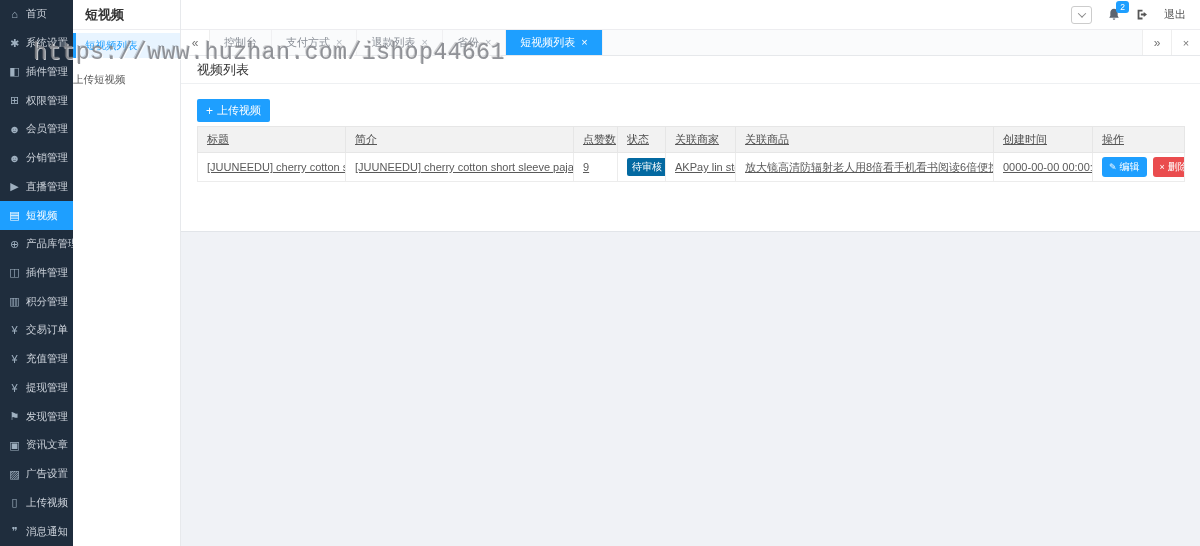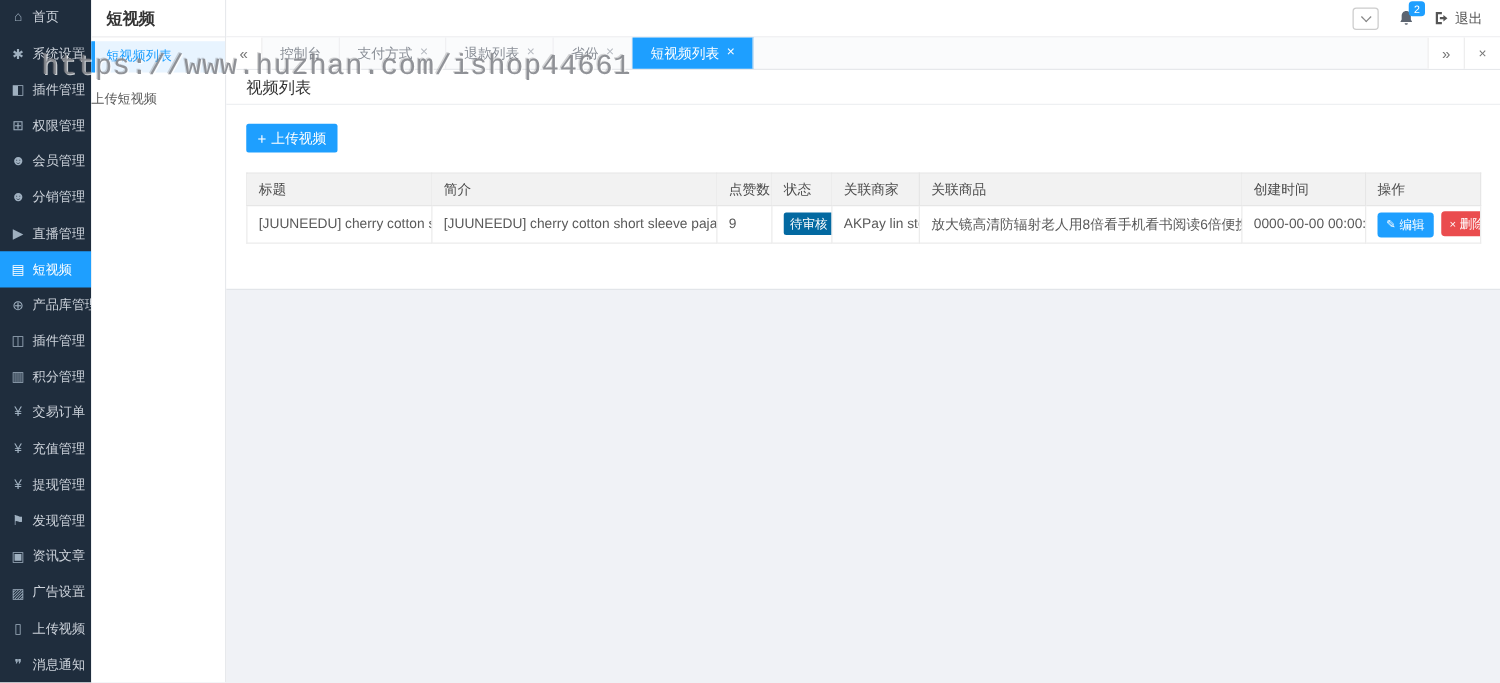"退出" .logout { gap: 4px -> 15px }
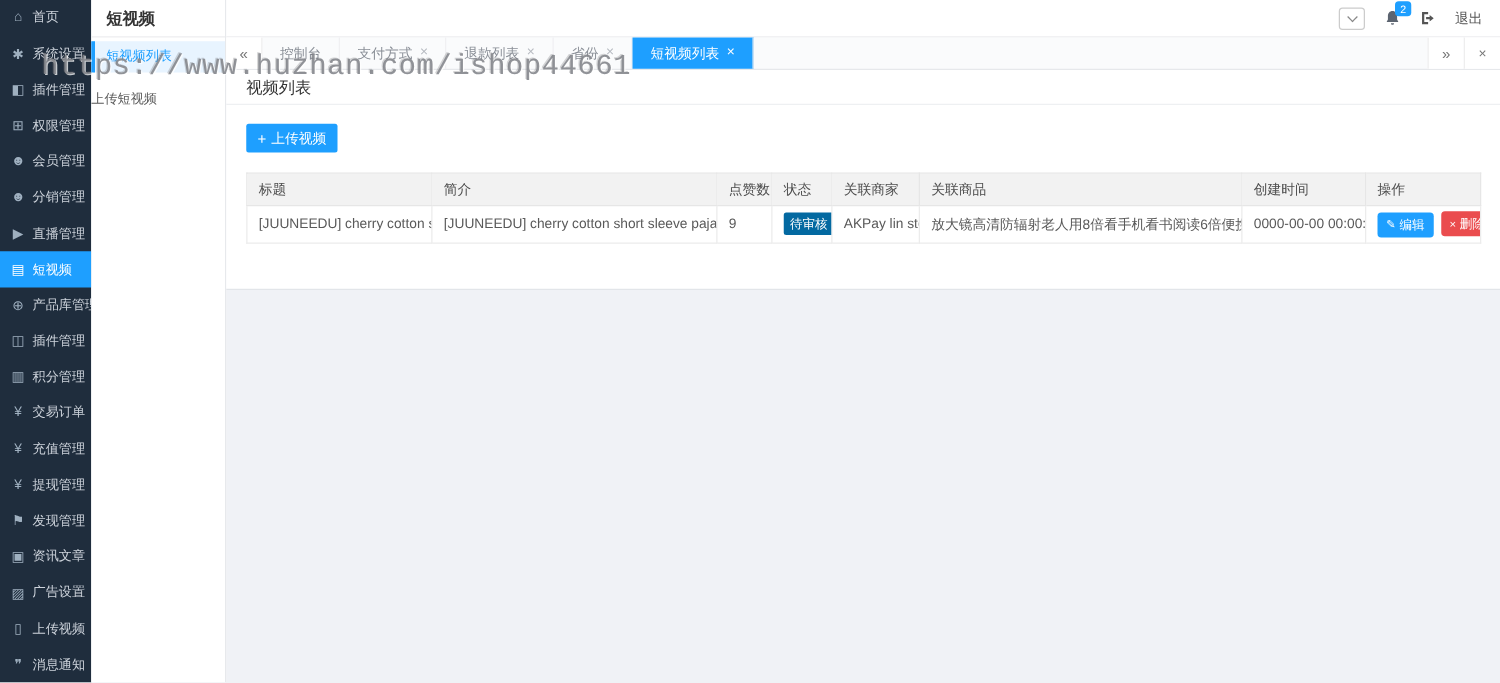"标题" table.grid { margin-top: 16px -> 4px; text-decoration: none -> underline }
